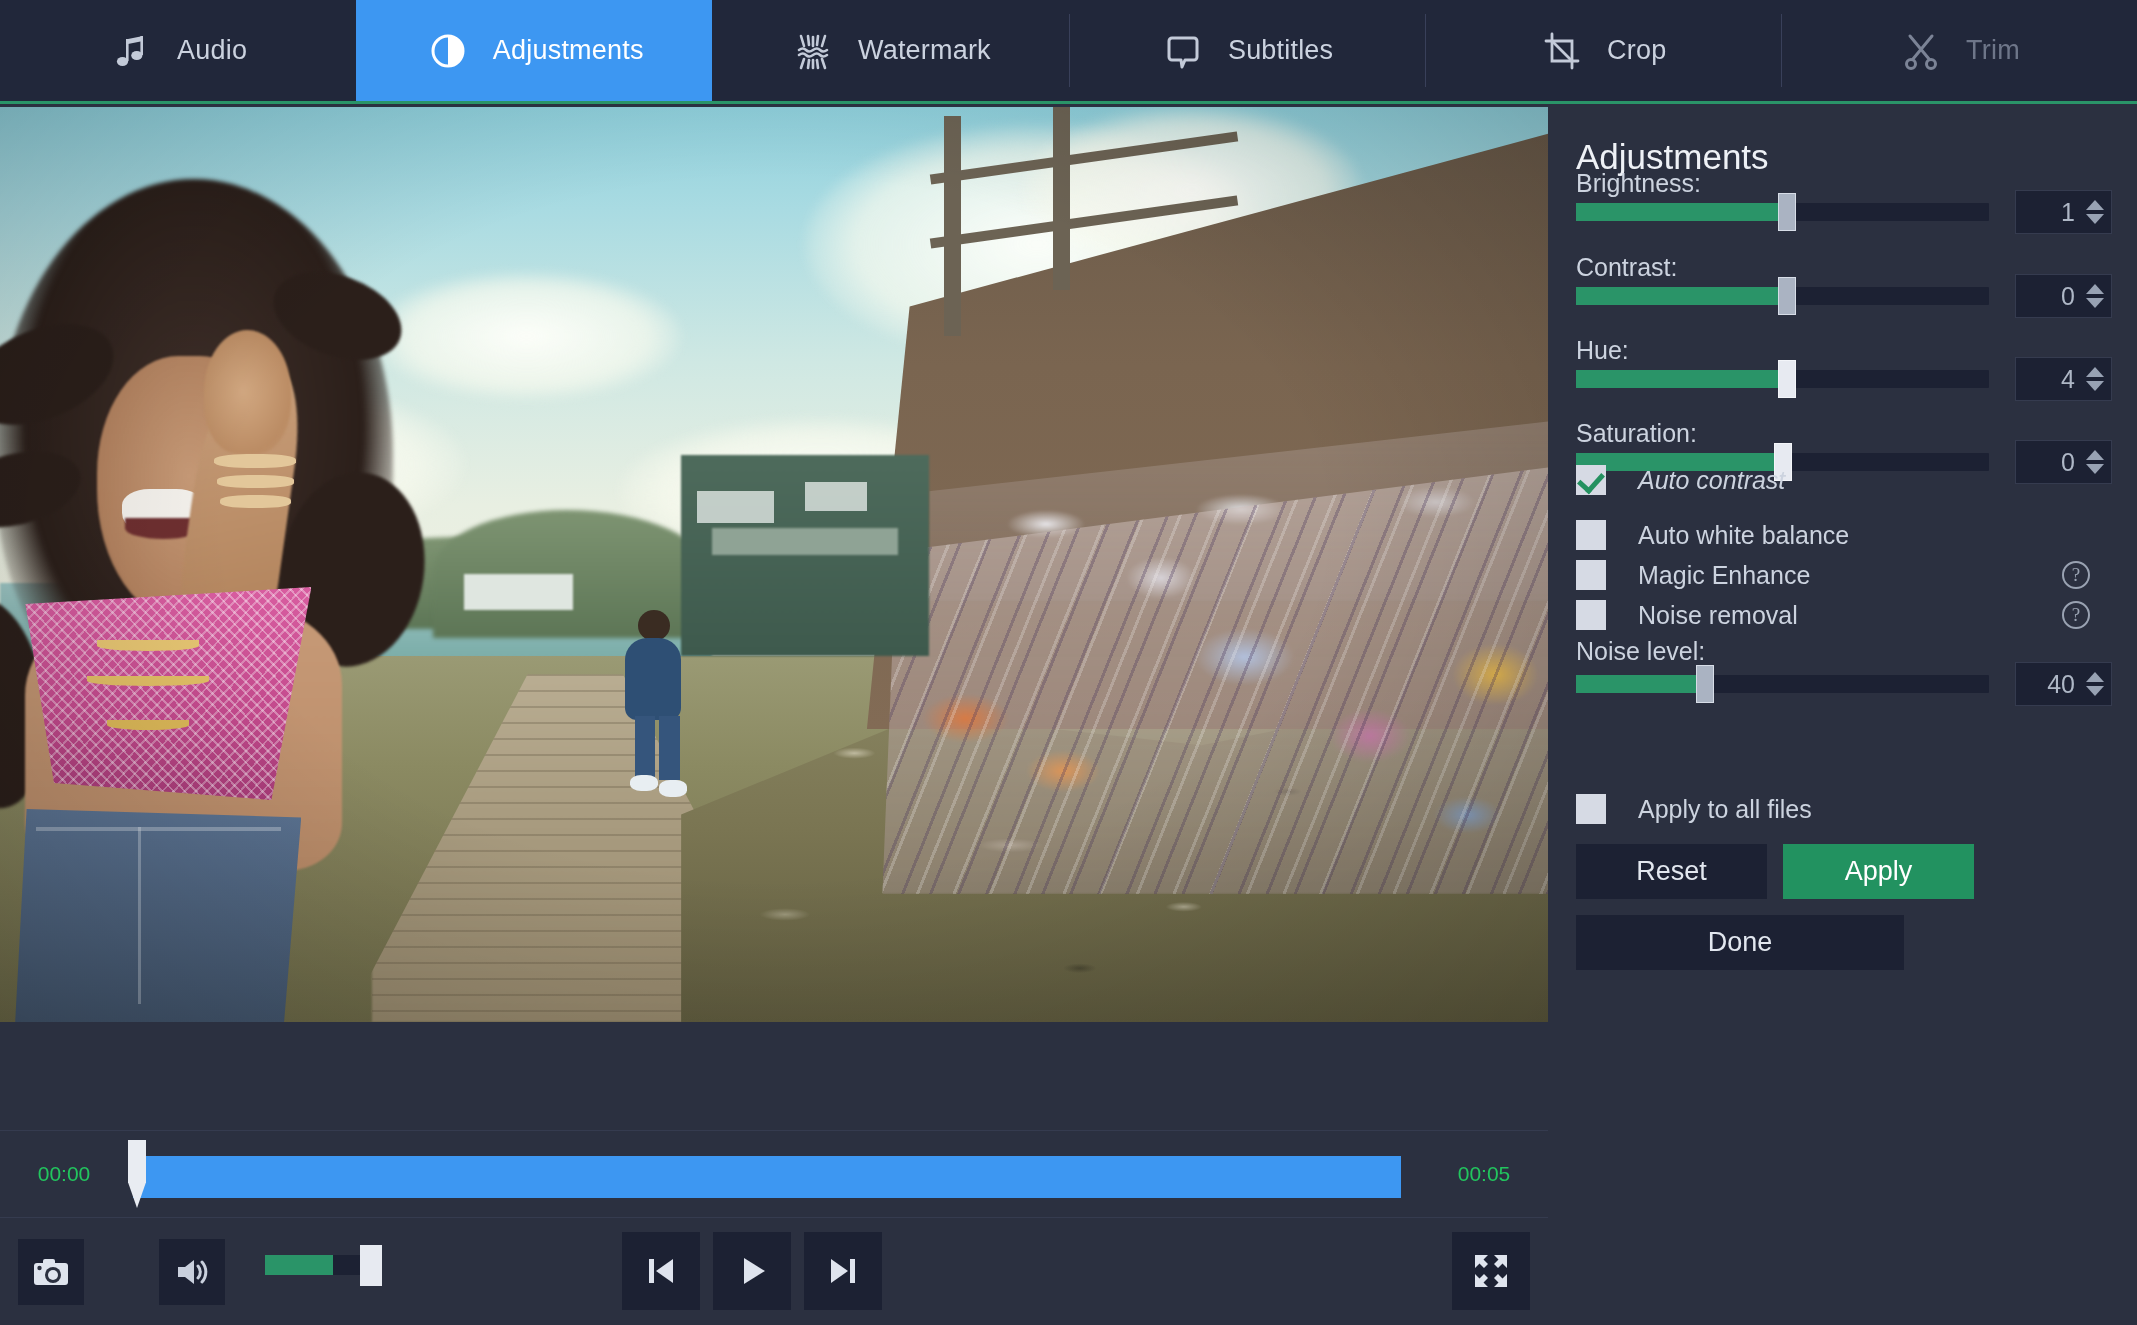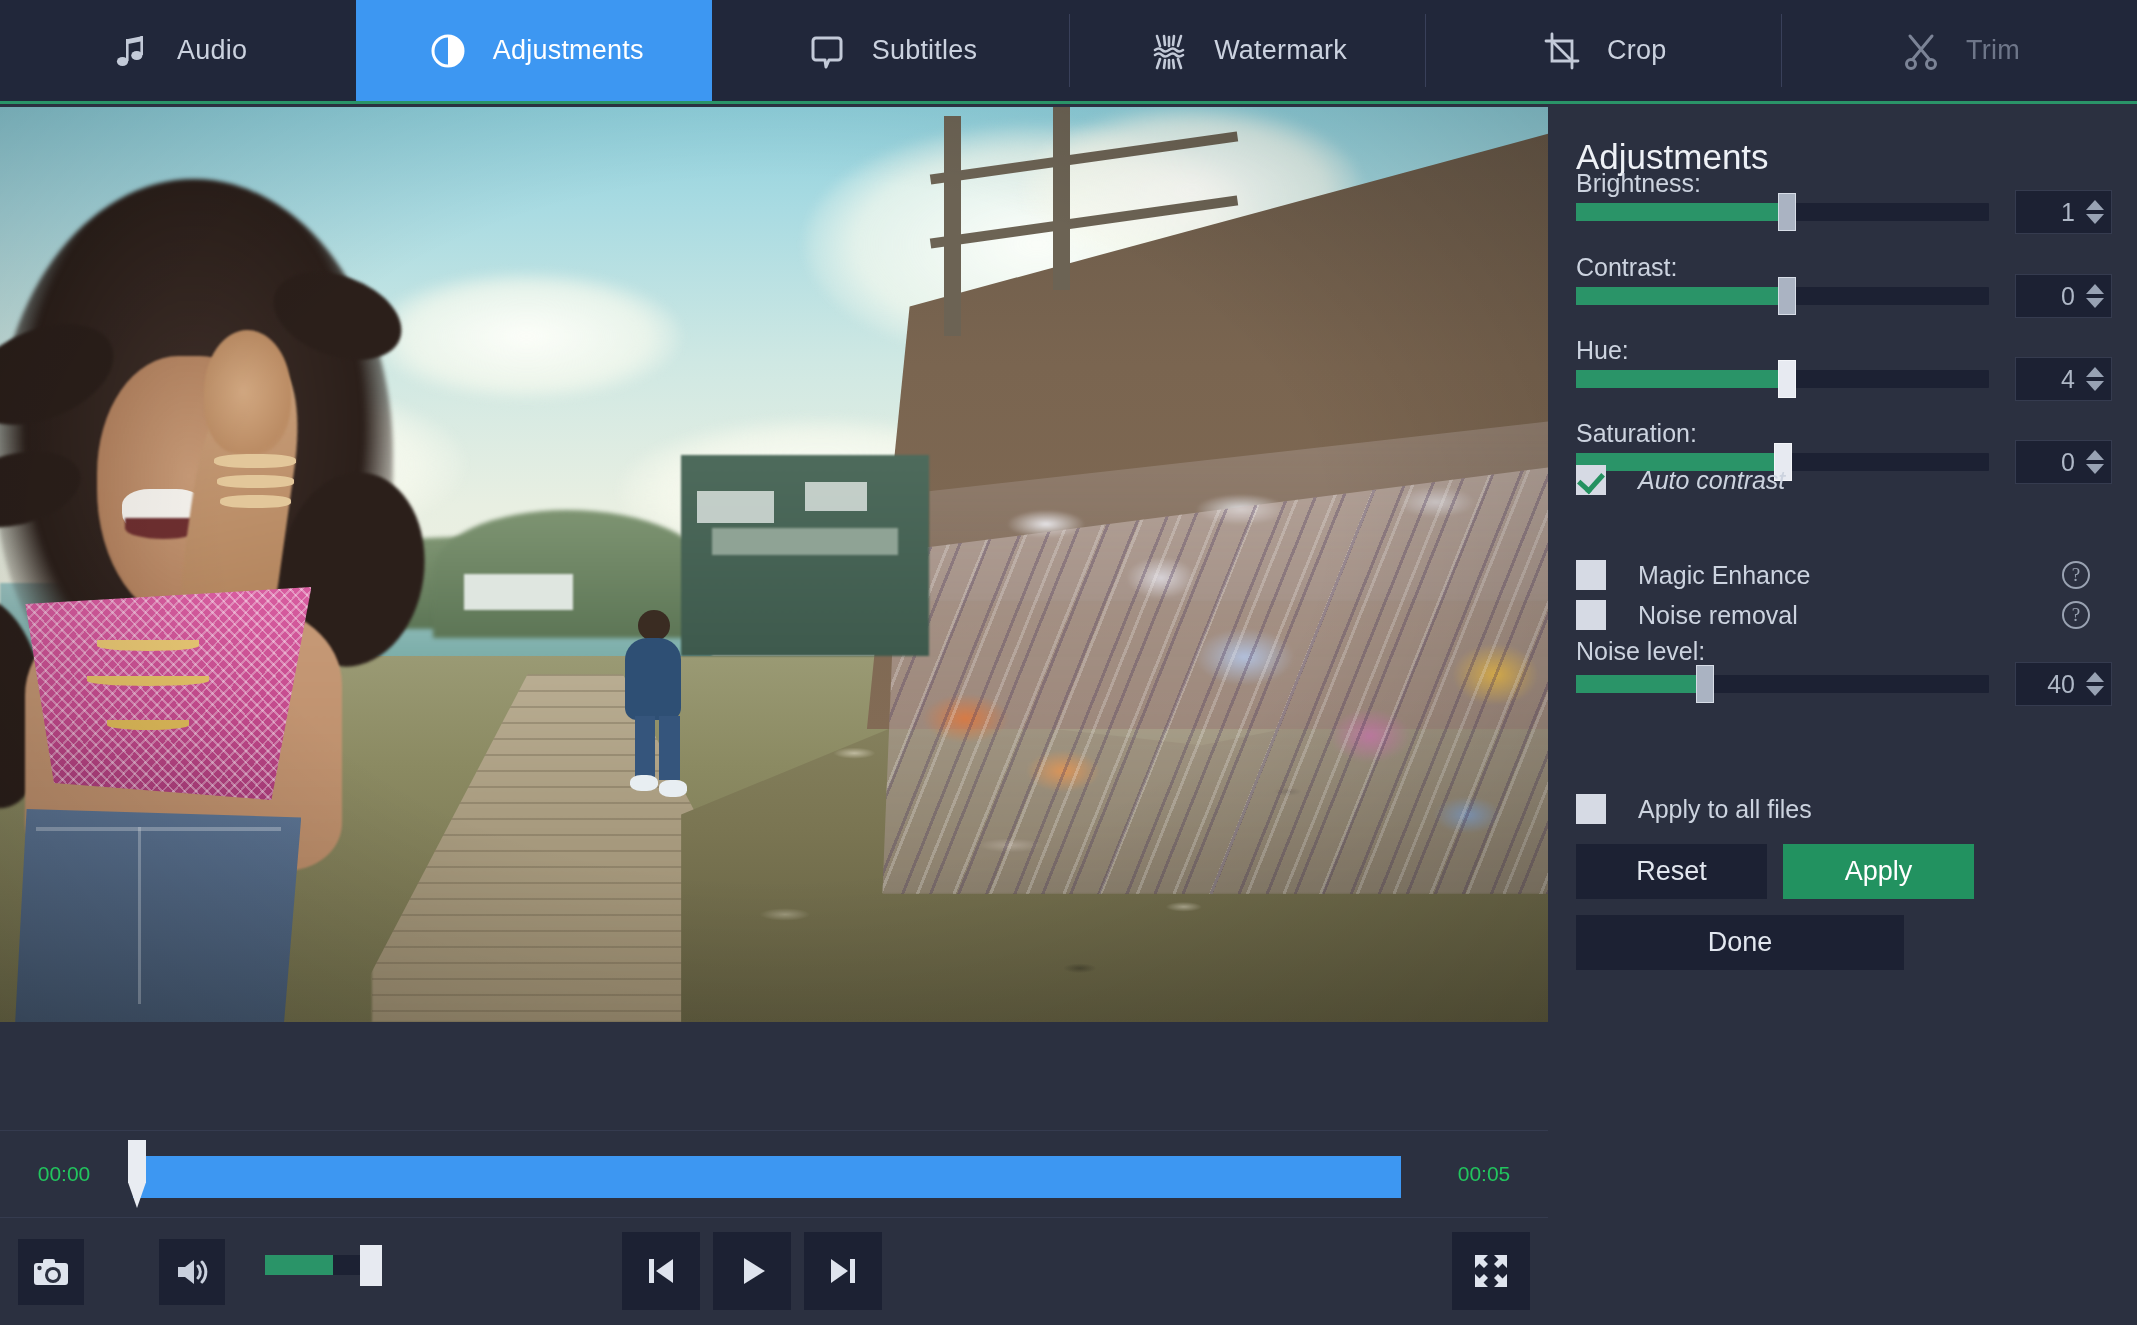"Subtitles" div.tool-tab { order: before "Watermark" -> after "Watermark" }
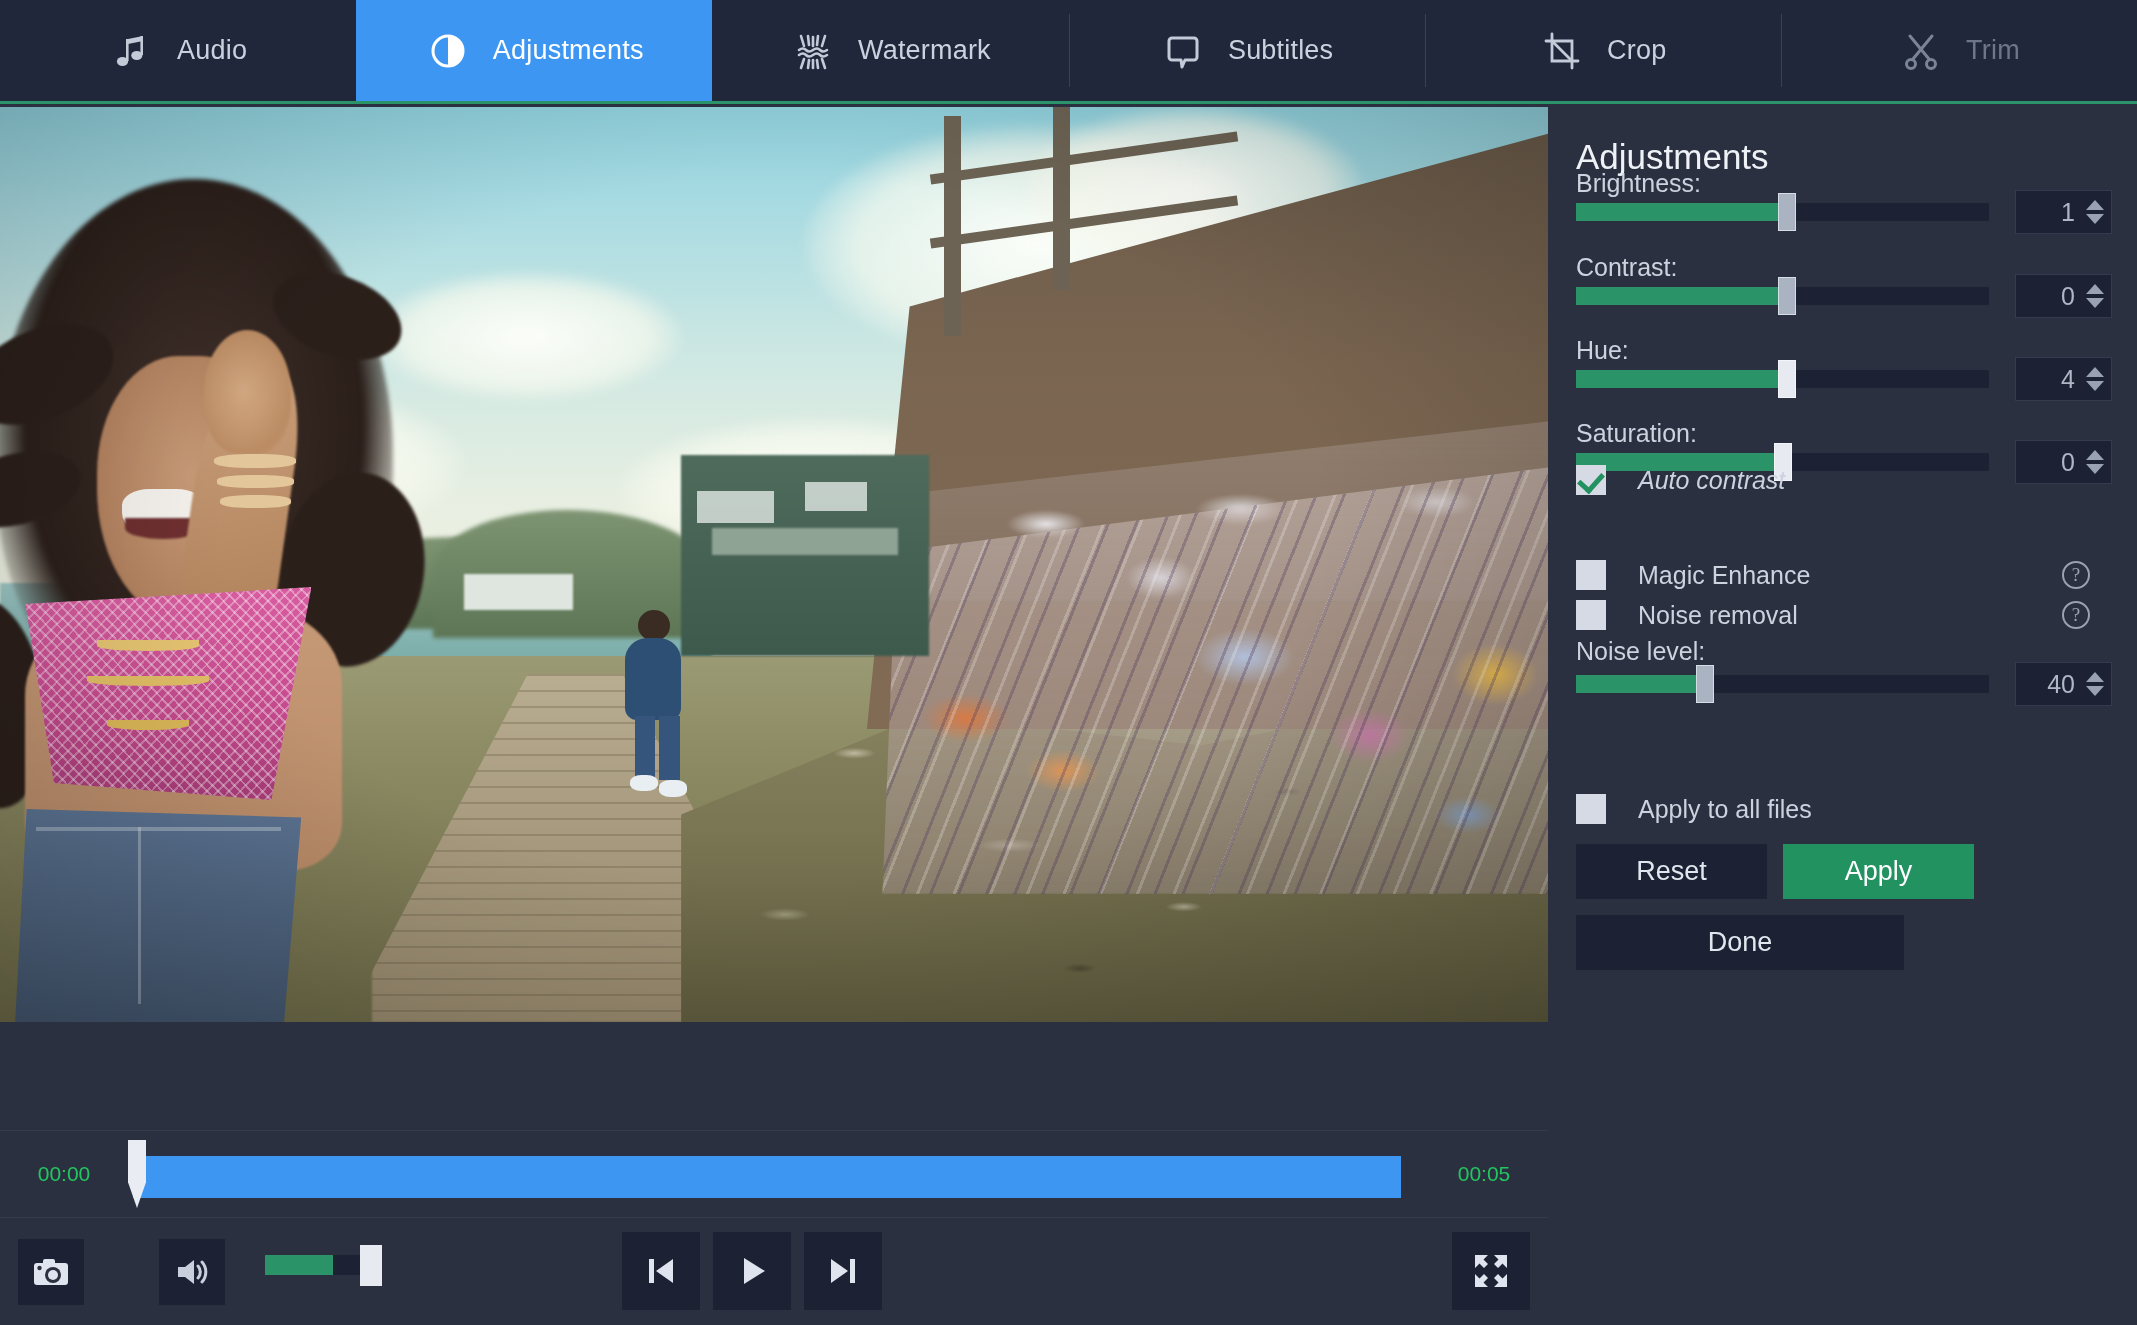"Auto white balance" div.check-row { html: none -> <div> <span></span> <span>Auto white balance</span> </div> }
